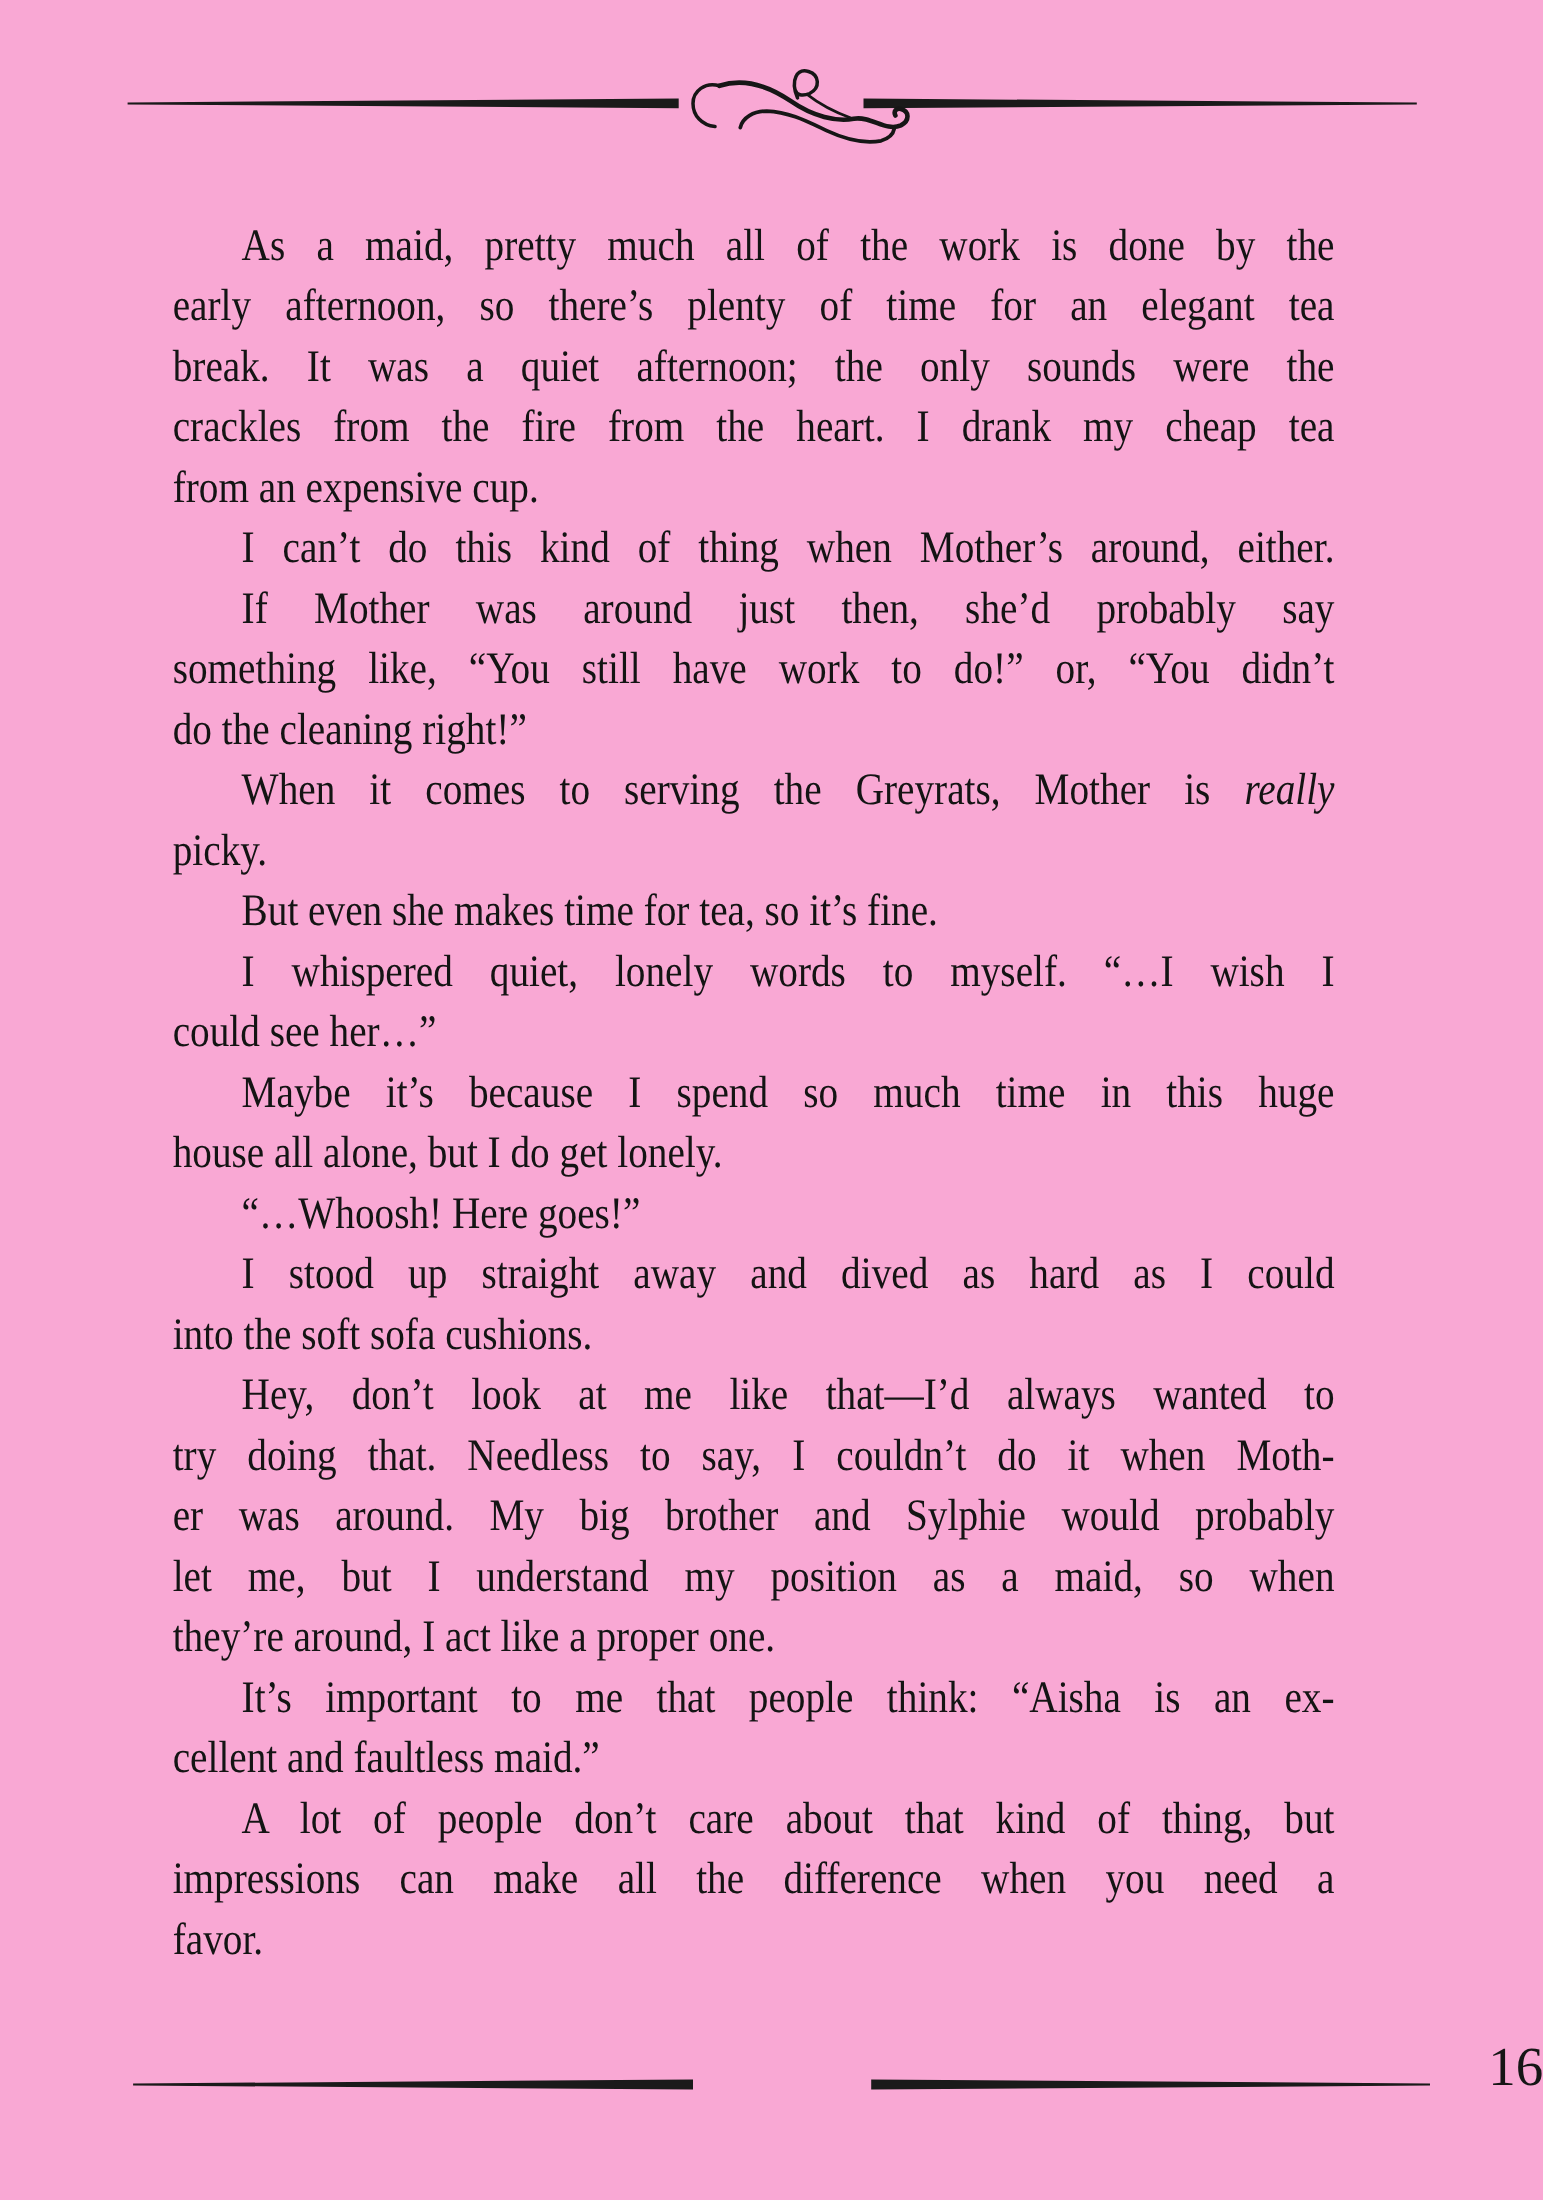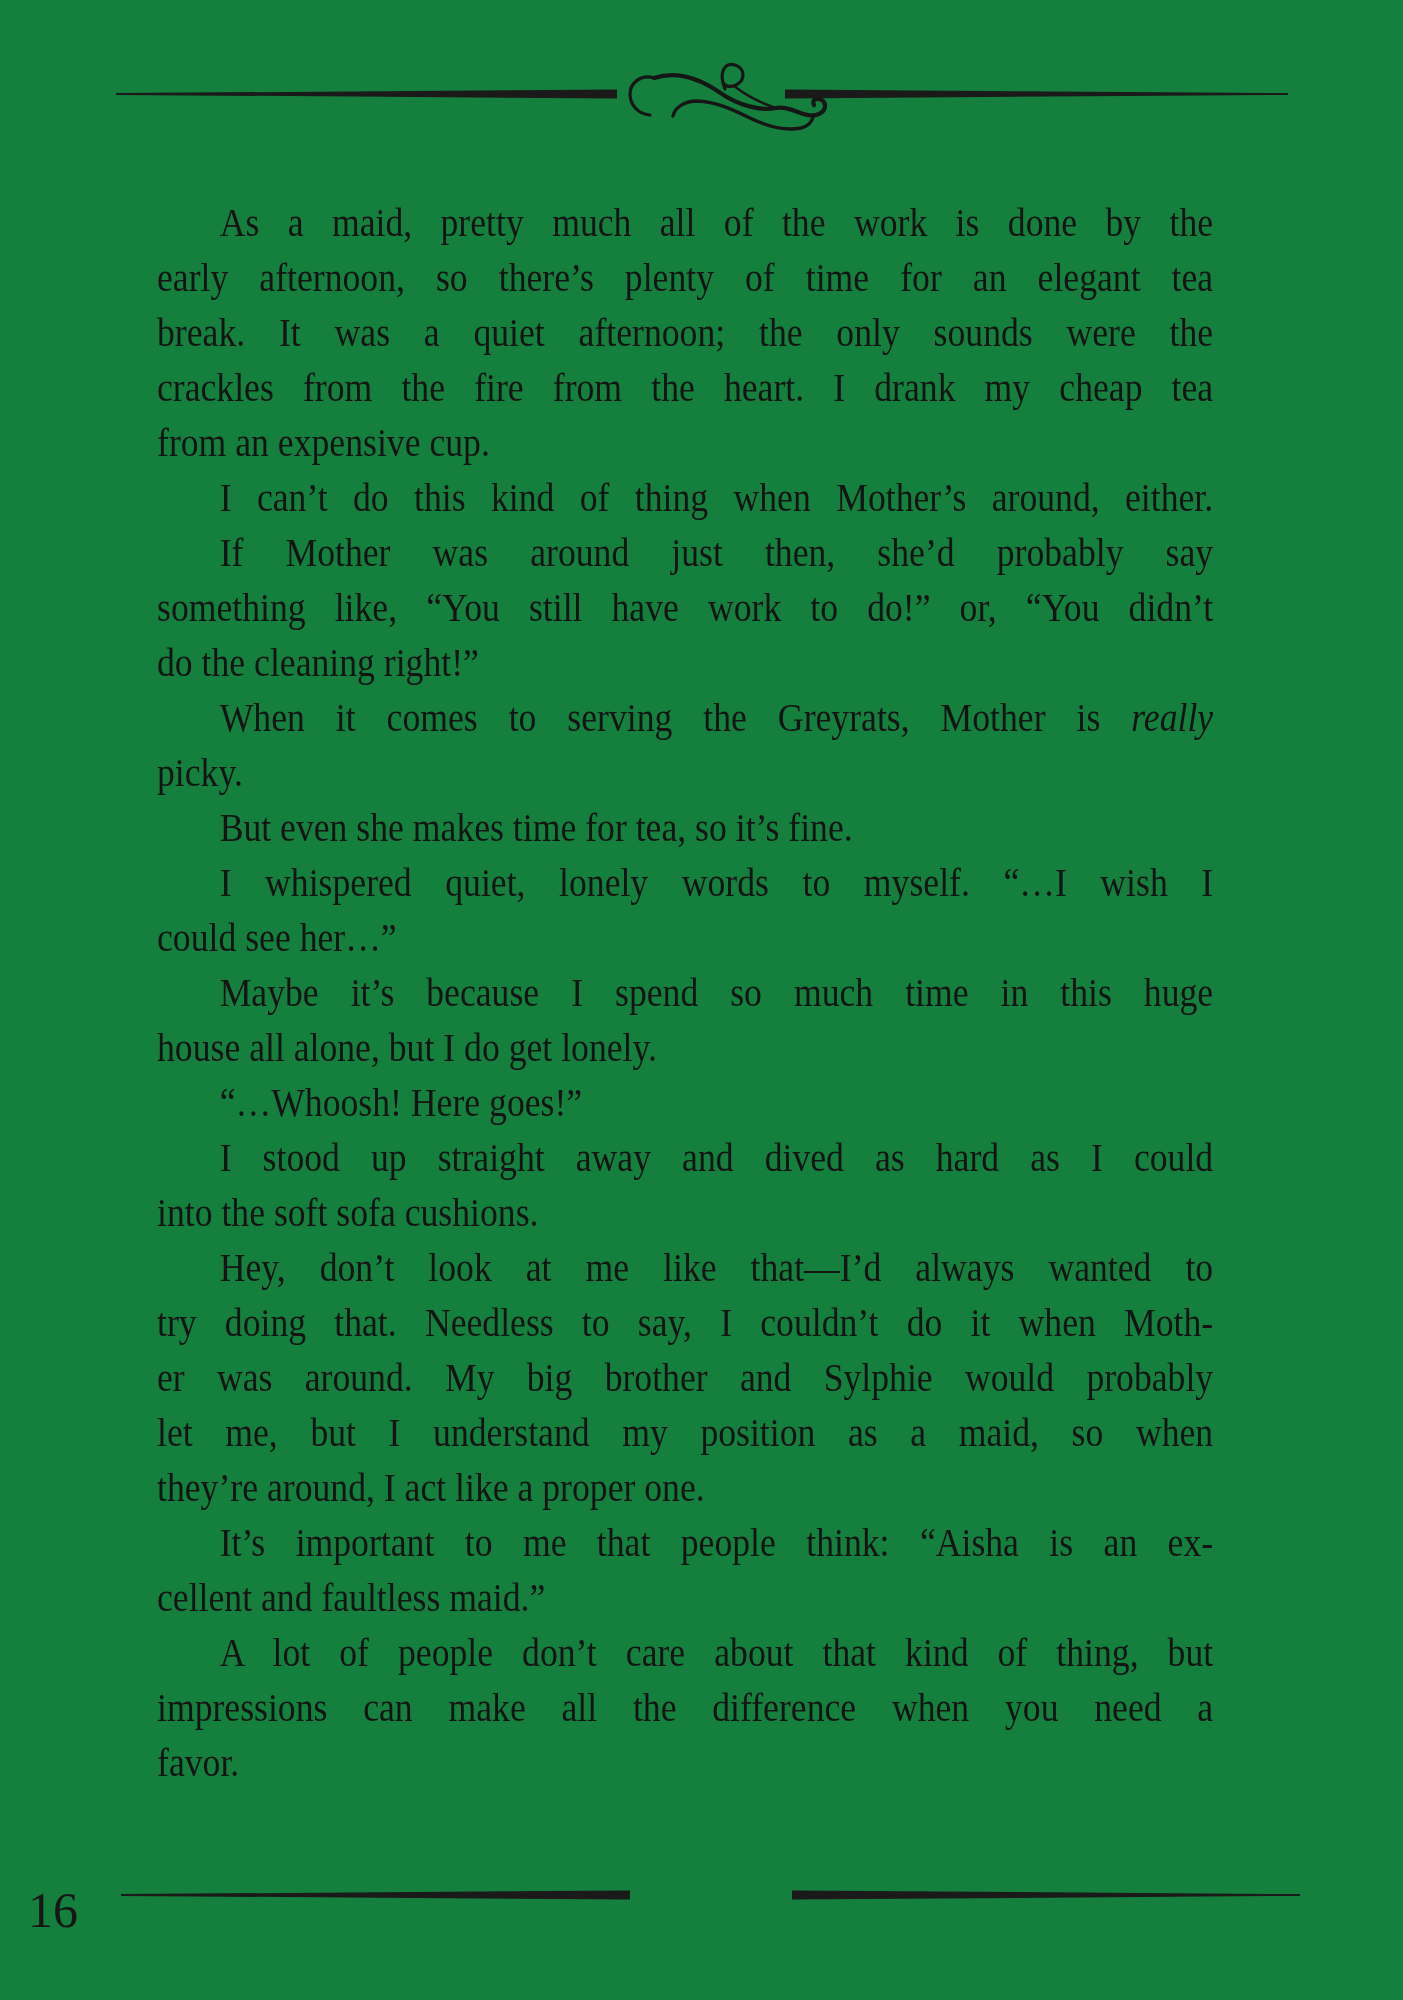"As a maid, pretty much" .book-page { background: #15803d -> #f9a8d4 }
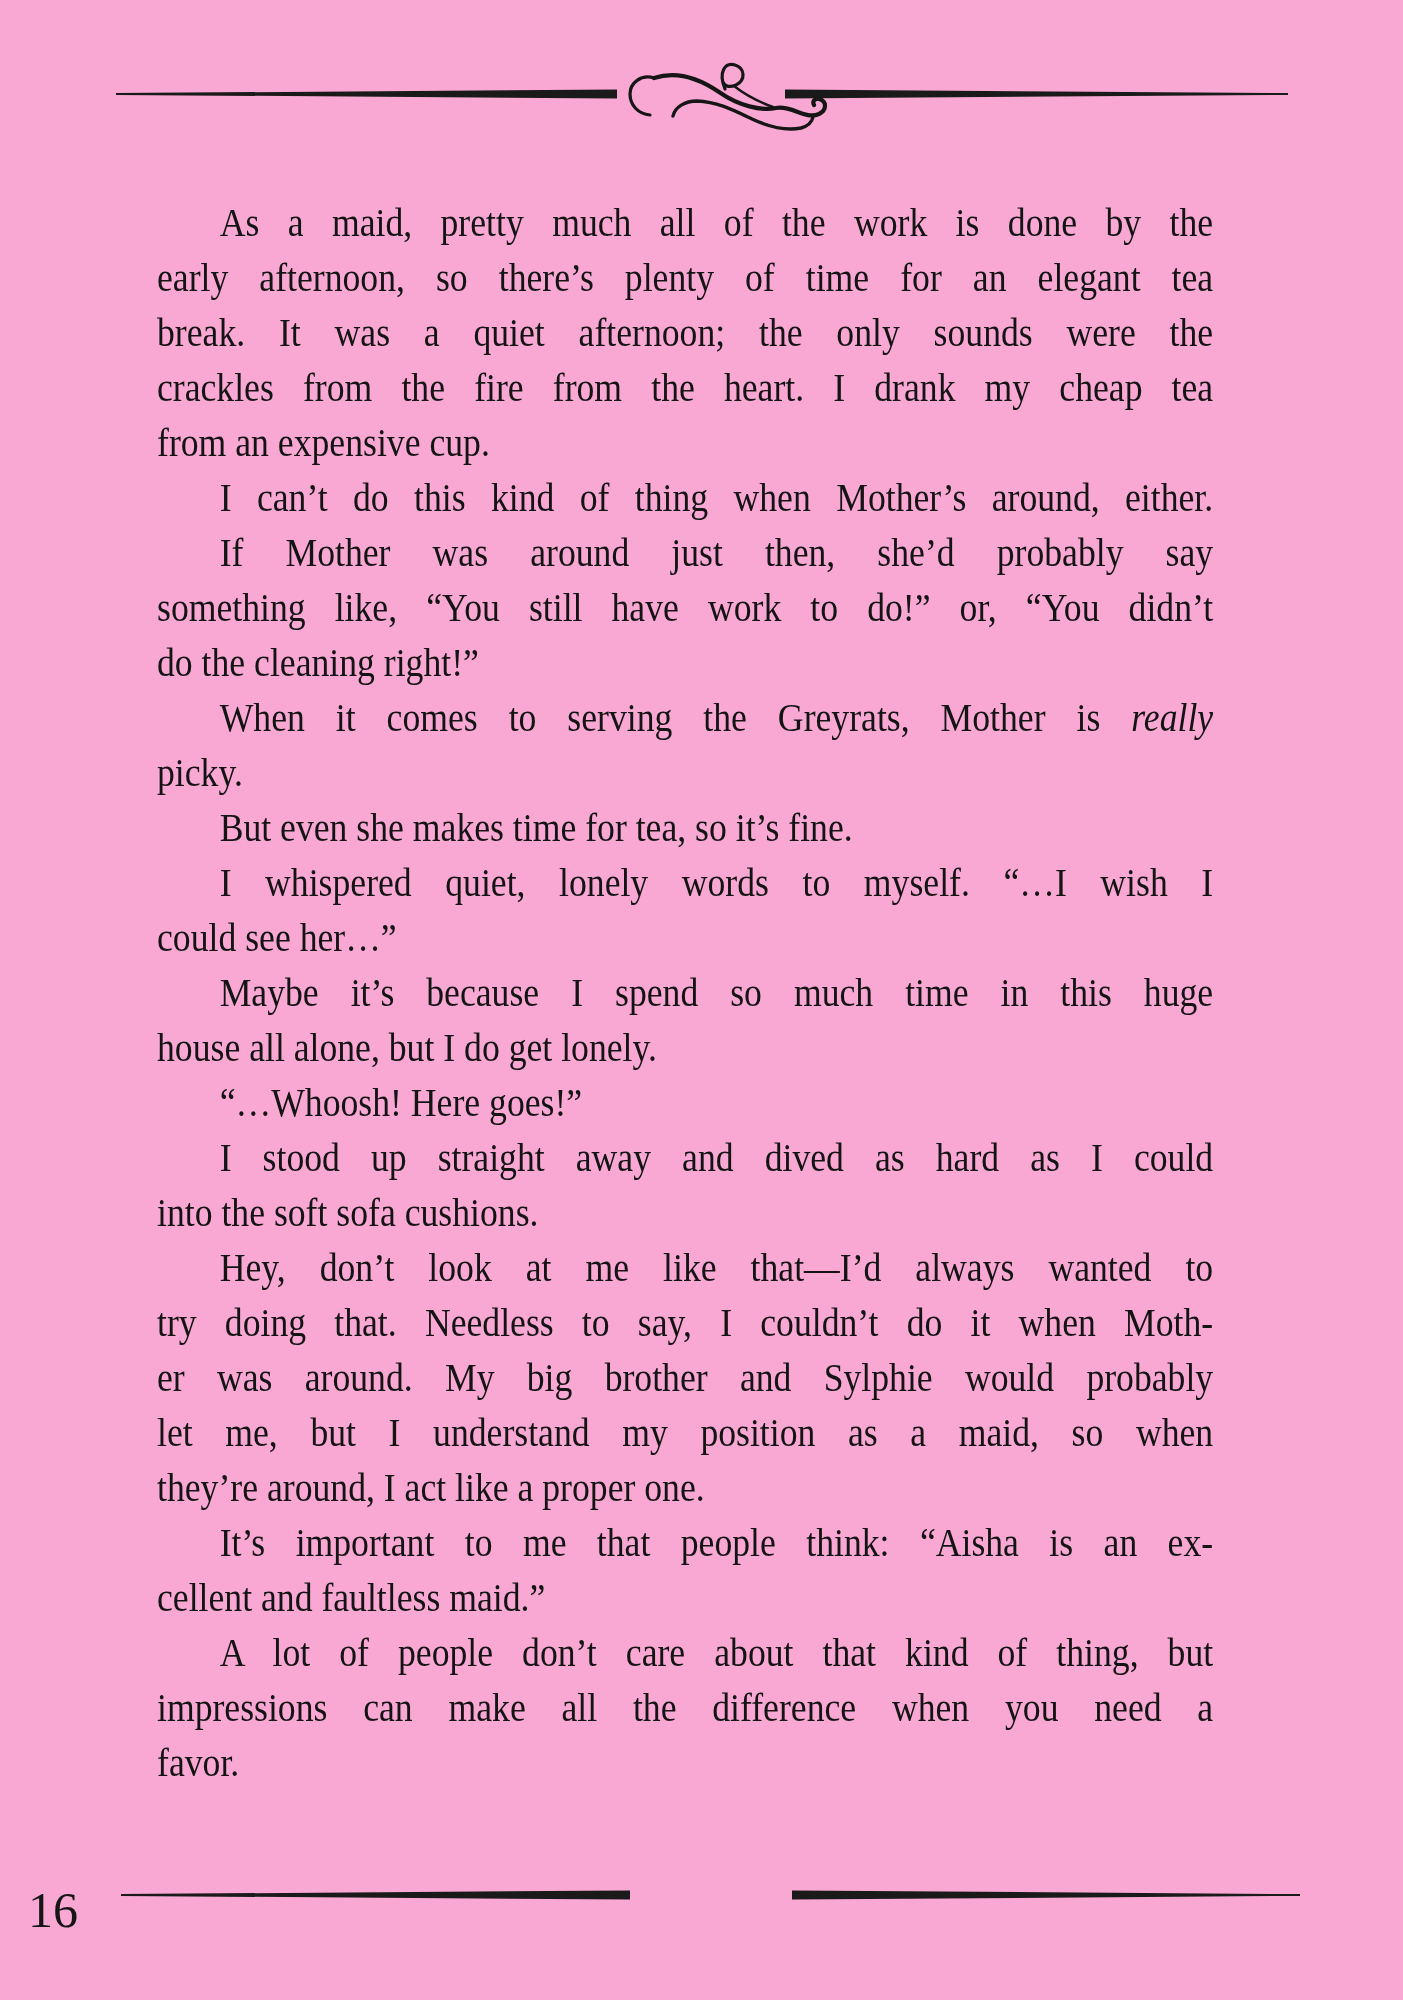"16" .page-number { margin-top: 32px -> none; text-align: left -> right }
